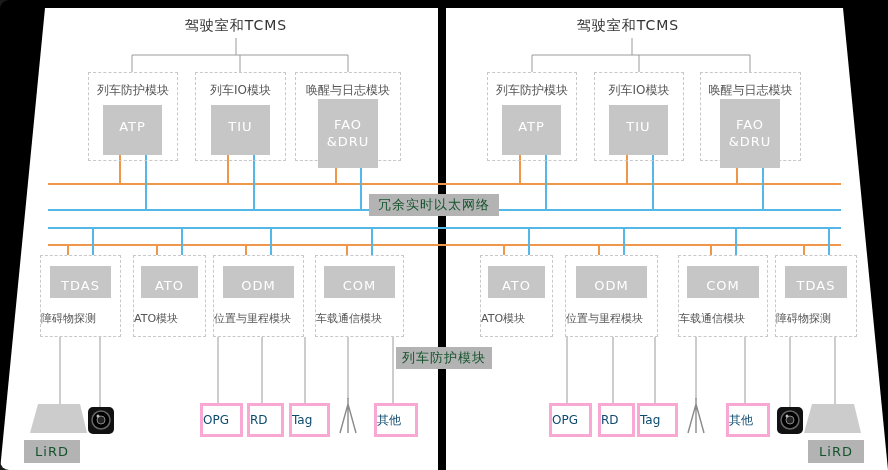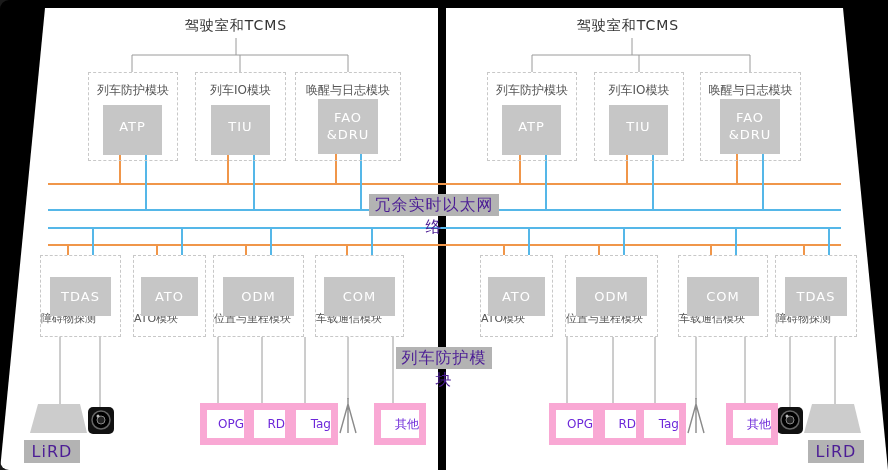"FAO" .unit.tall { height: 55px -> 69px }
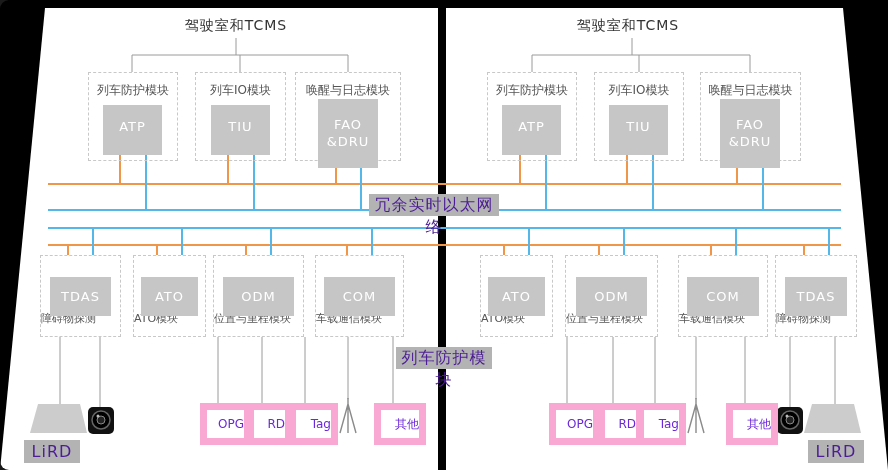"冗余实时以太网络" .gtag { color: #4c1d95 -> #14532d; font-size: 16px -> 13px }
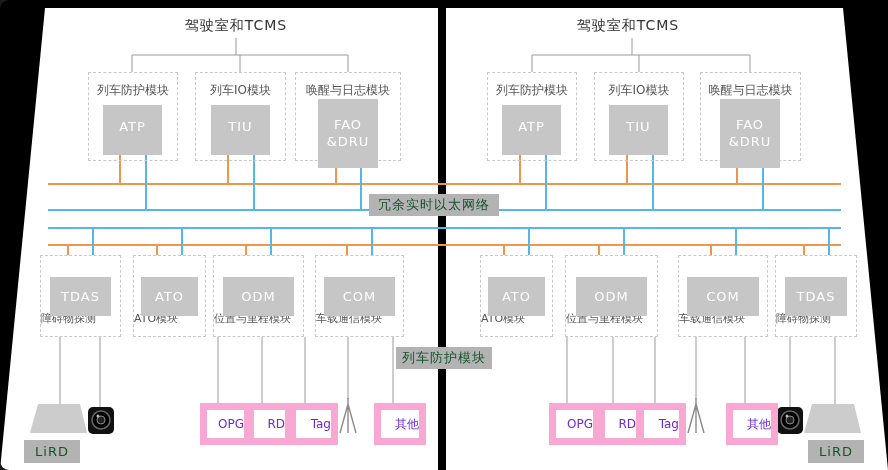"TDAS" .unit.b { height: 39px -> 32px; top: 277px -> 266px }
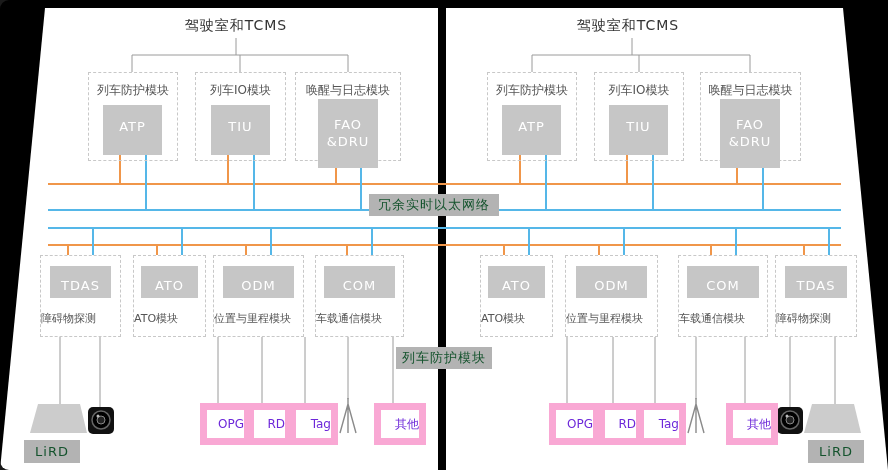"OPG" .dev { border: 7px solid #f9a8d4 -> 3px solid #f9a8d4; color: #6d28d9 -> #0c4a6e; text-align: right -> left }
